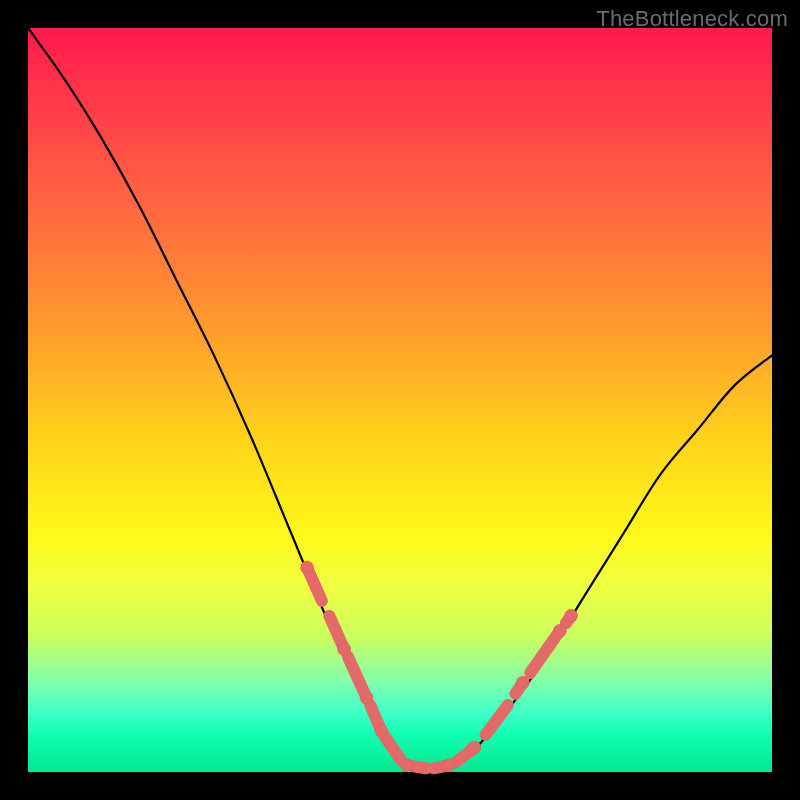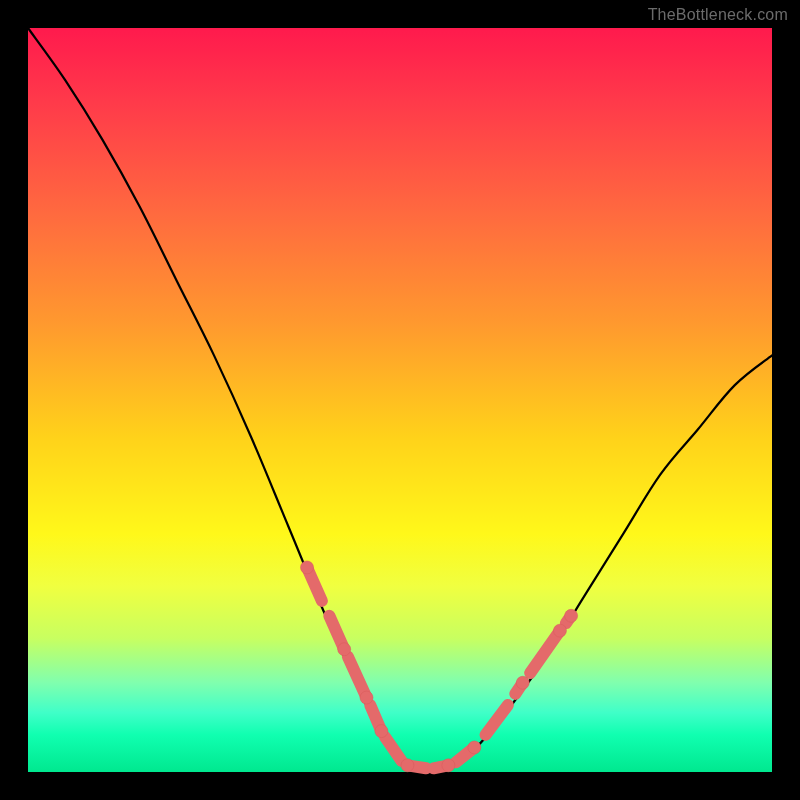"TheBottleneck.com" .watermark { font-size: 16px -> 22px }
